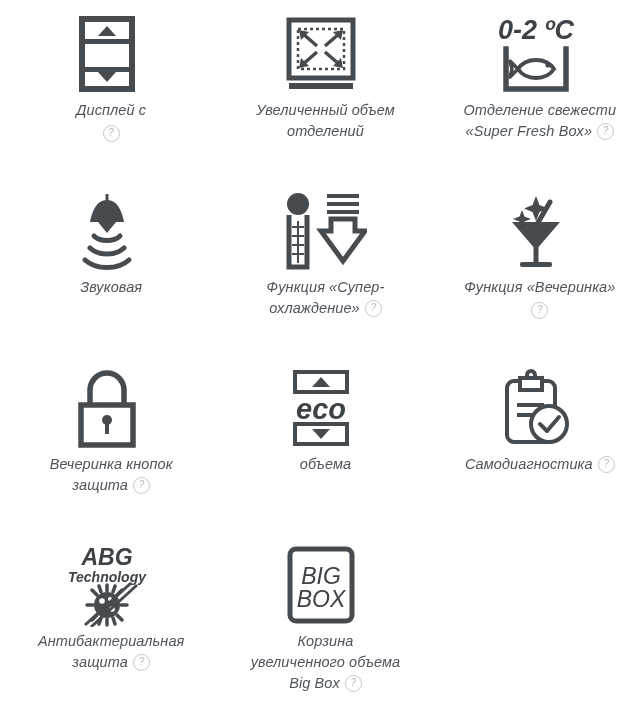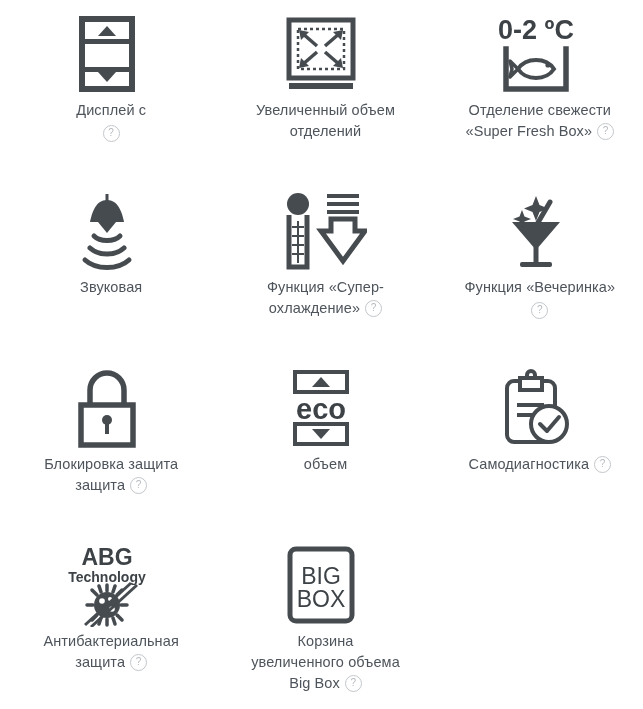"0-2 ºC" .feature-cell { font-style: none -> italic }
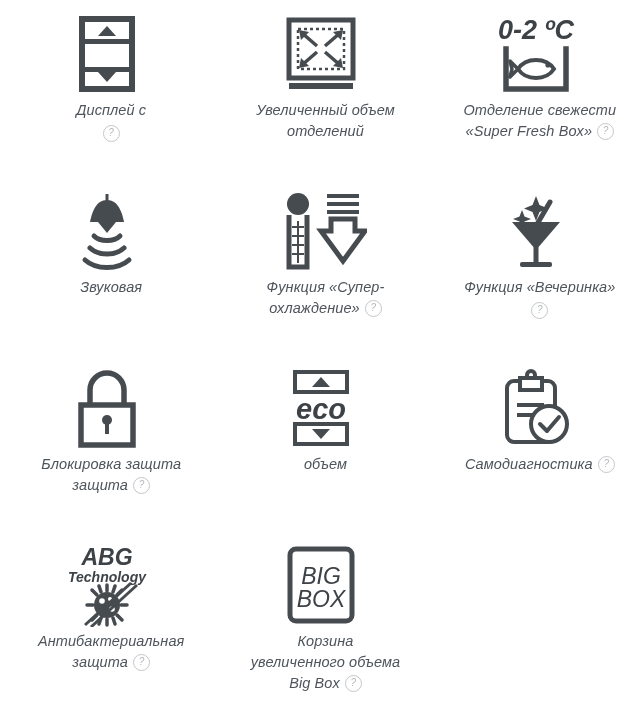"Блокировка защита" span.badge-line { text: Блокировка защита -> Вечеринка кнопок }
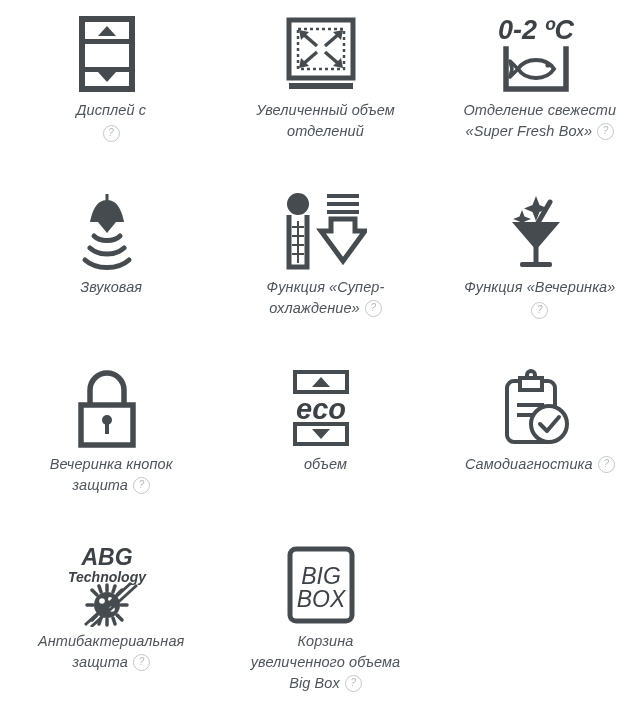"объем" span.badge-line { text: объем -> объема }
